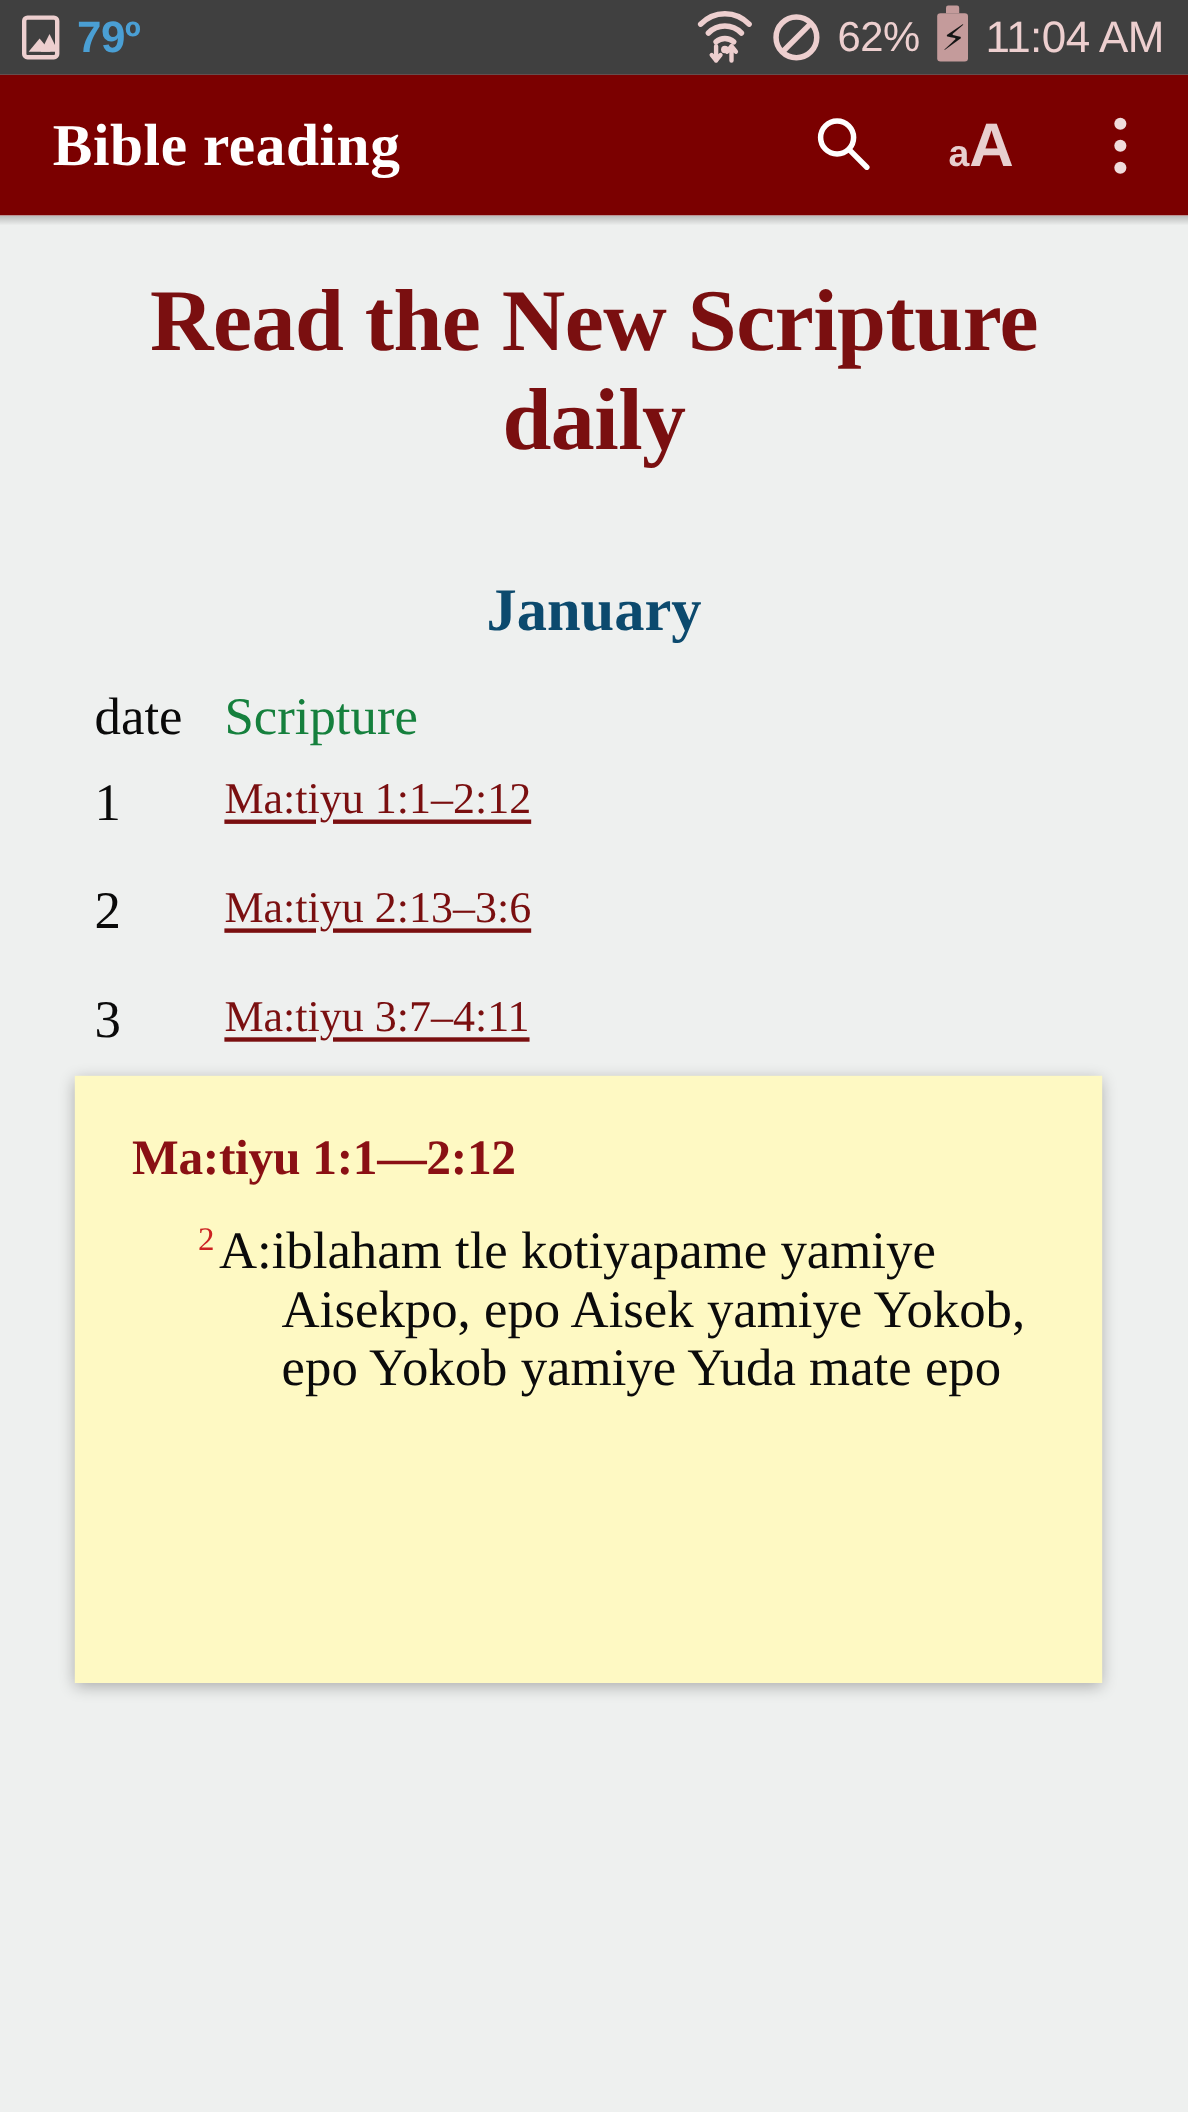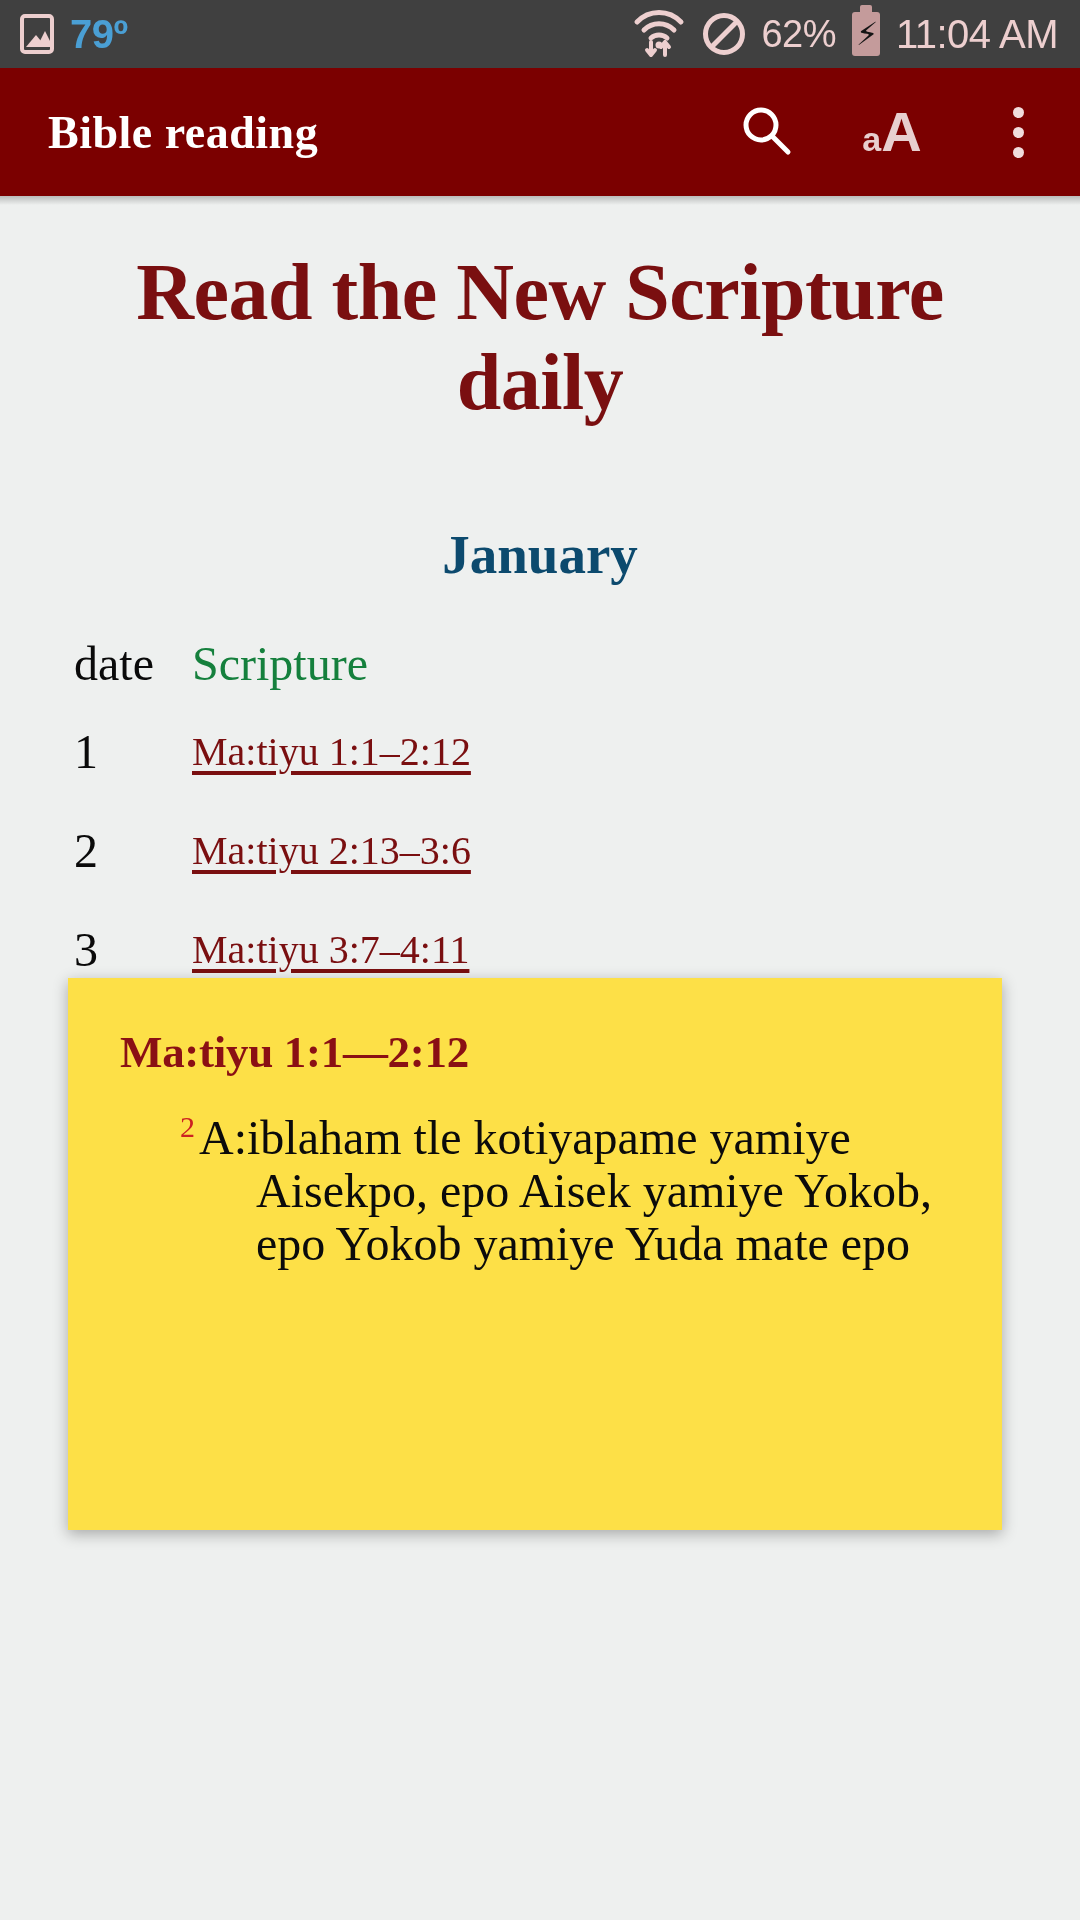"Bible reading" .app-title { font-size: 46px -> 54px }
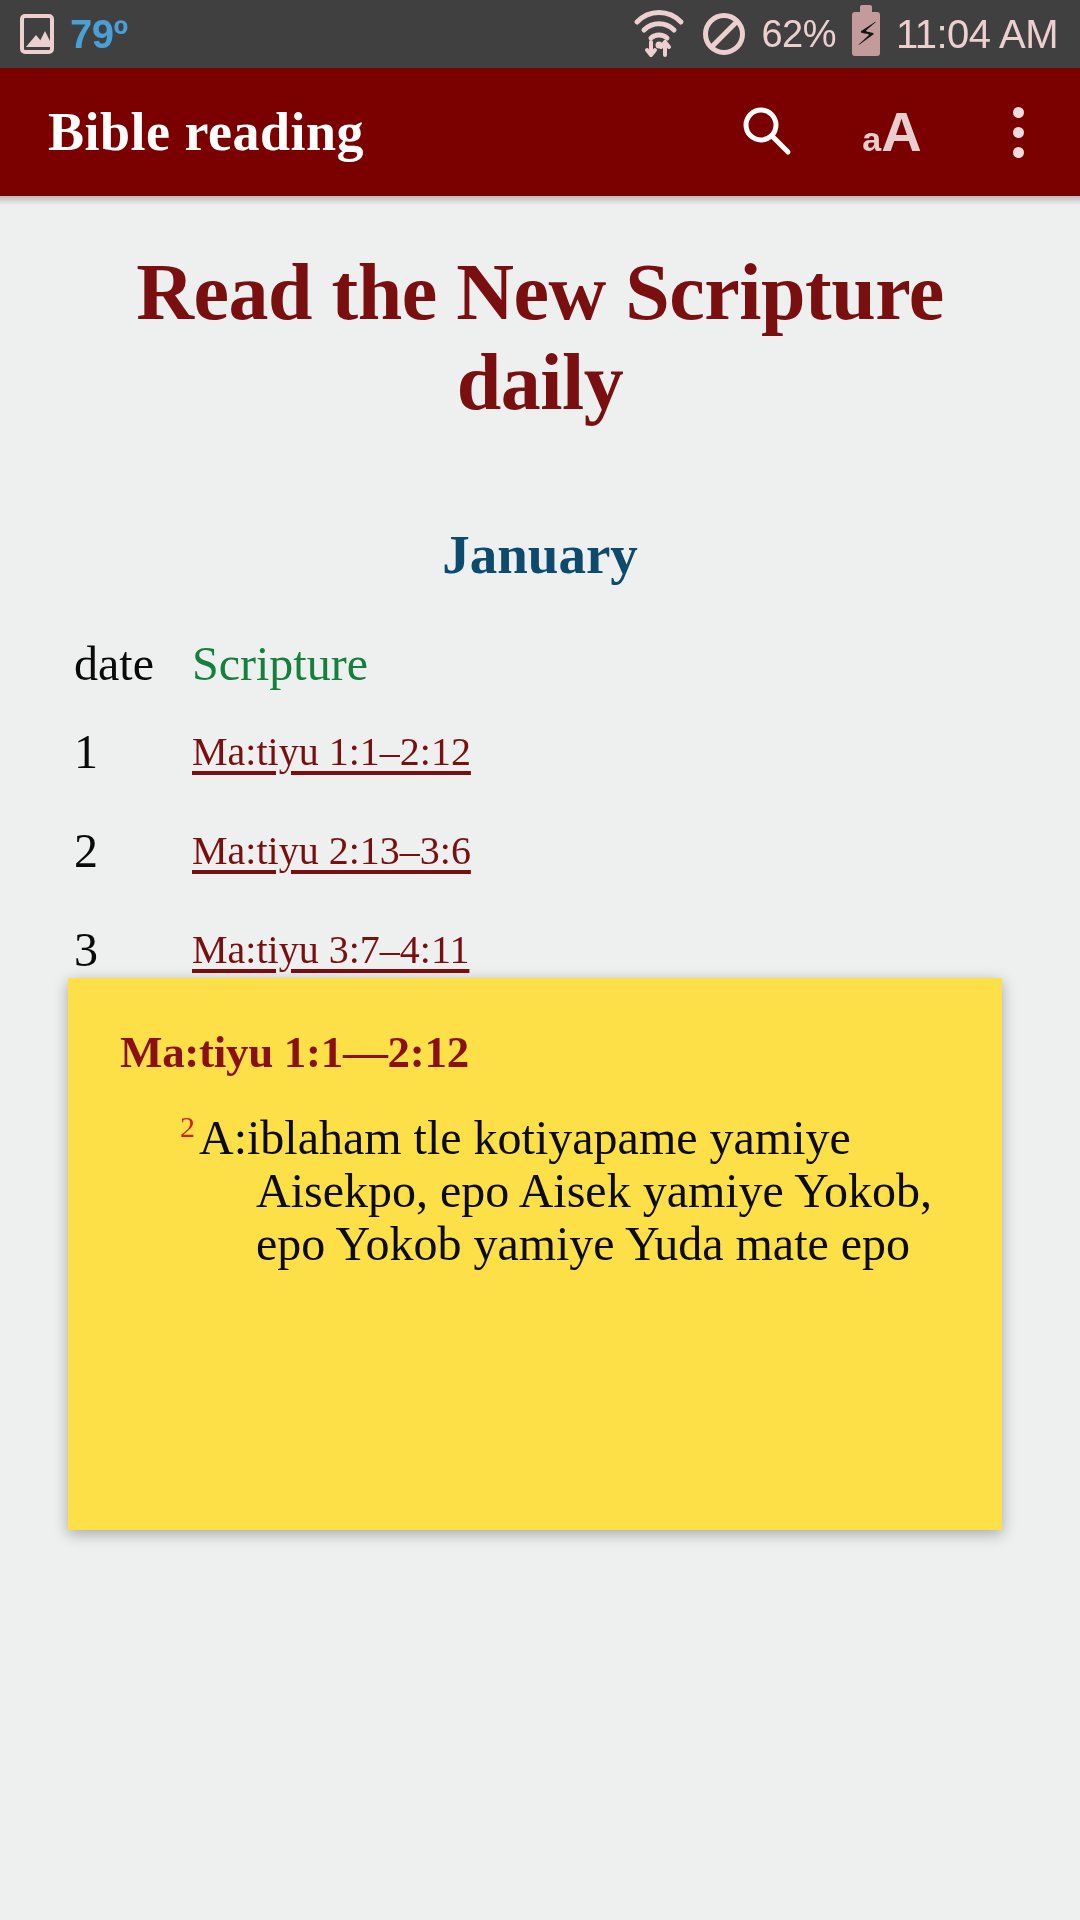"date" .rt-row { align-items: center -> flex-start; margin-left: none -> 12px }
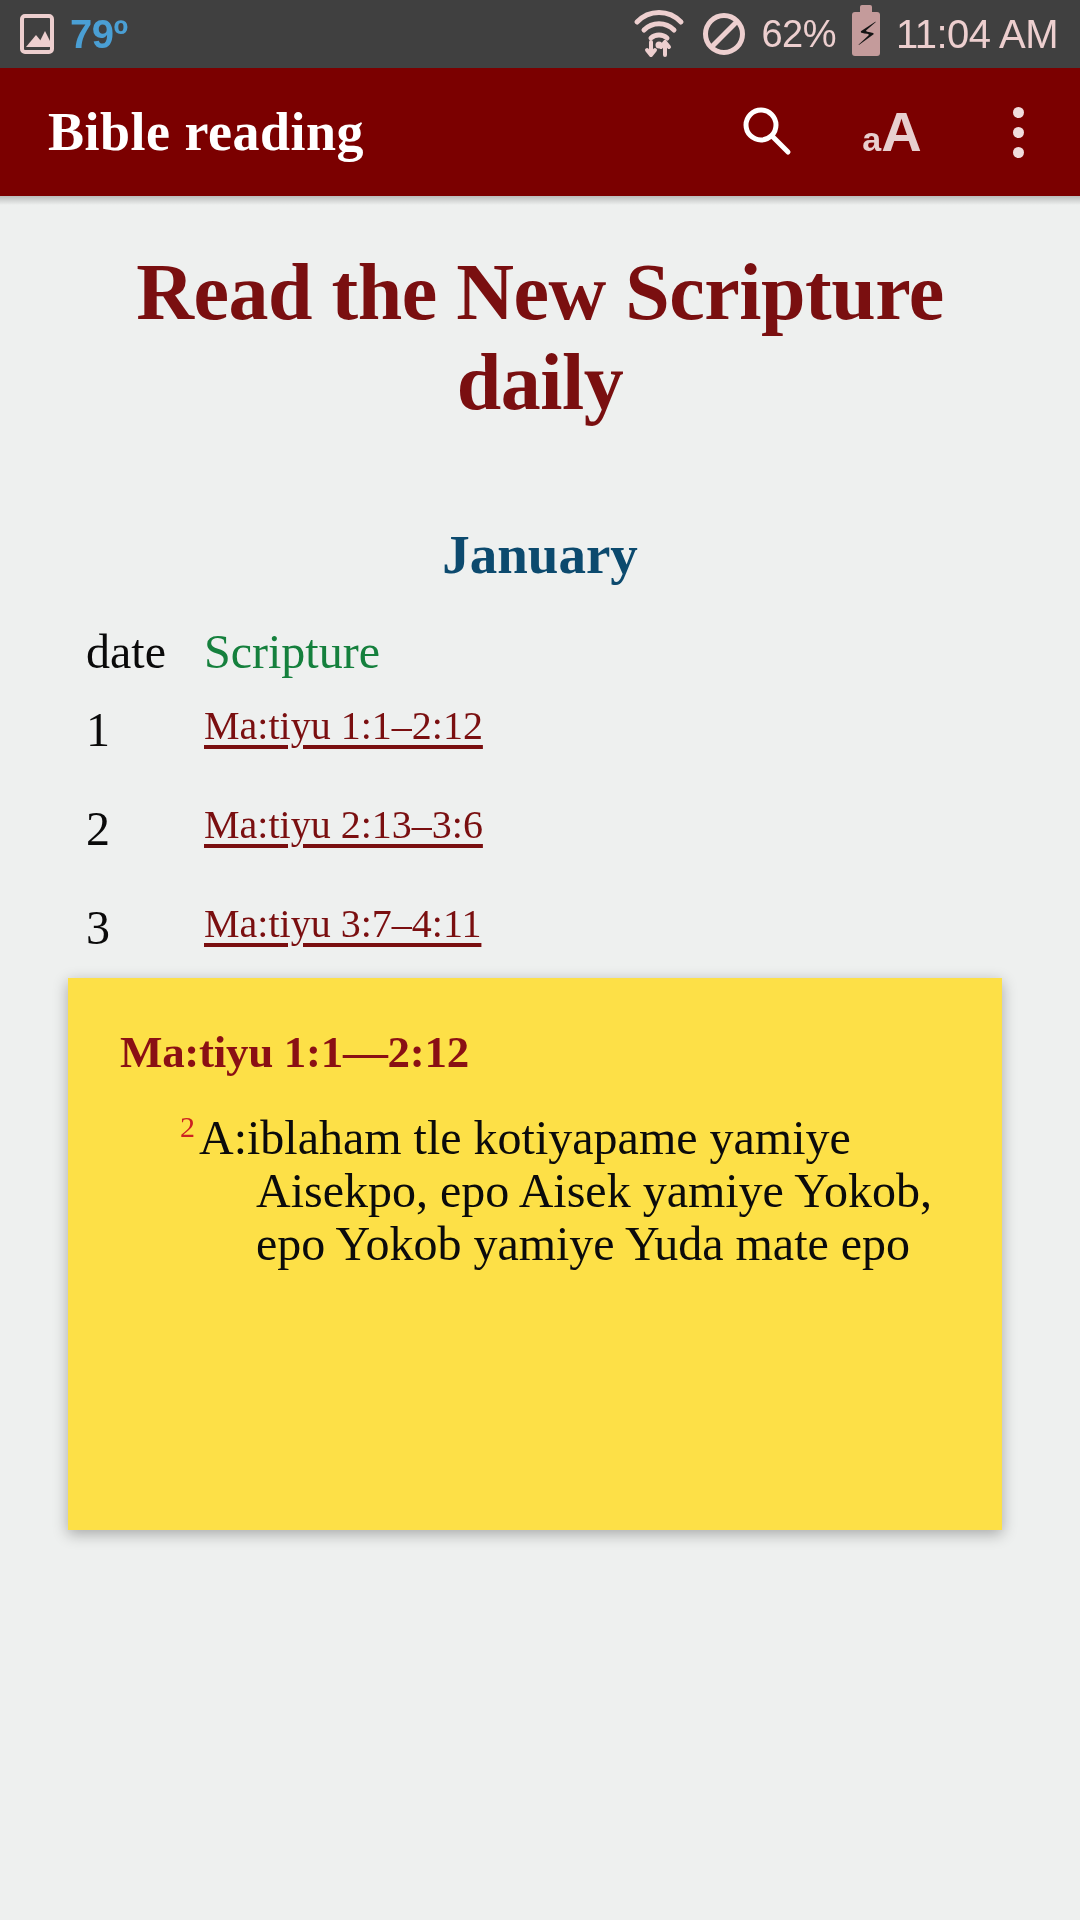"Ma:tiyu 1:1—2:12" .verse-card { background: #fde047 -> #fef9c3 }
